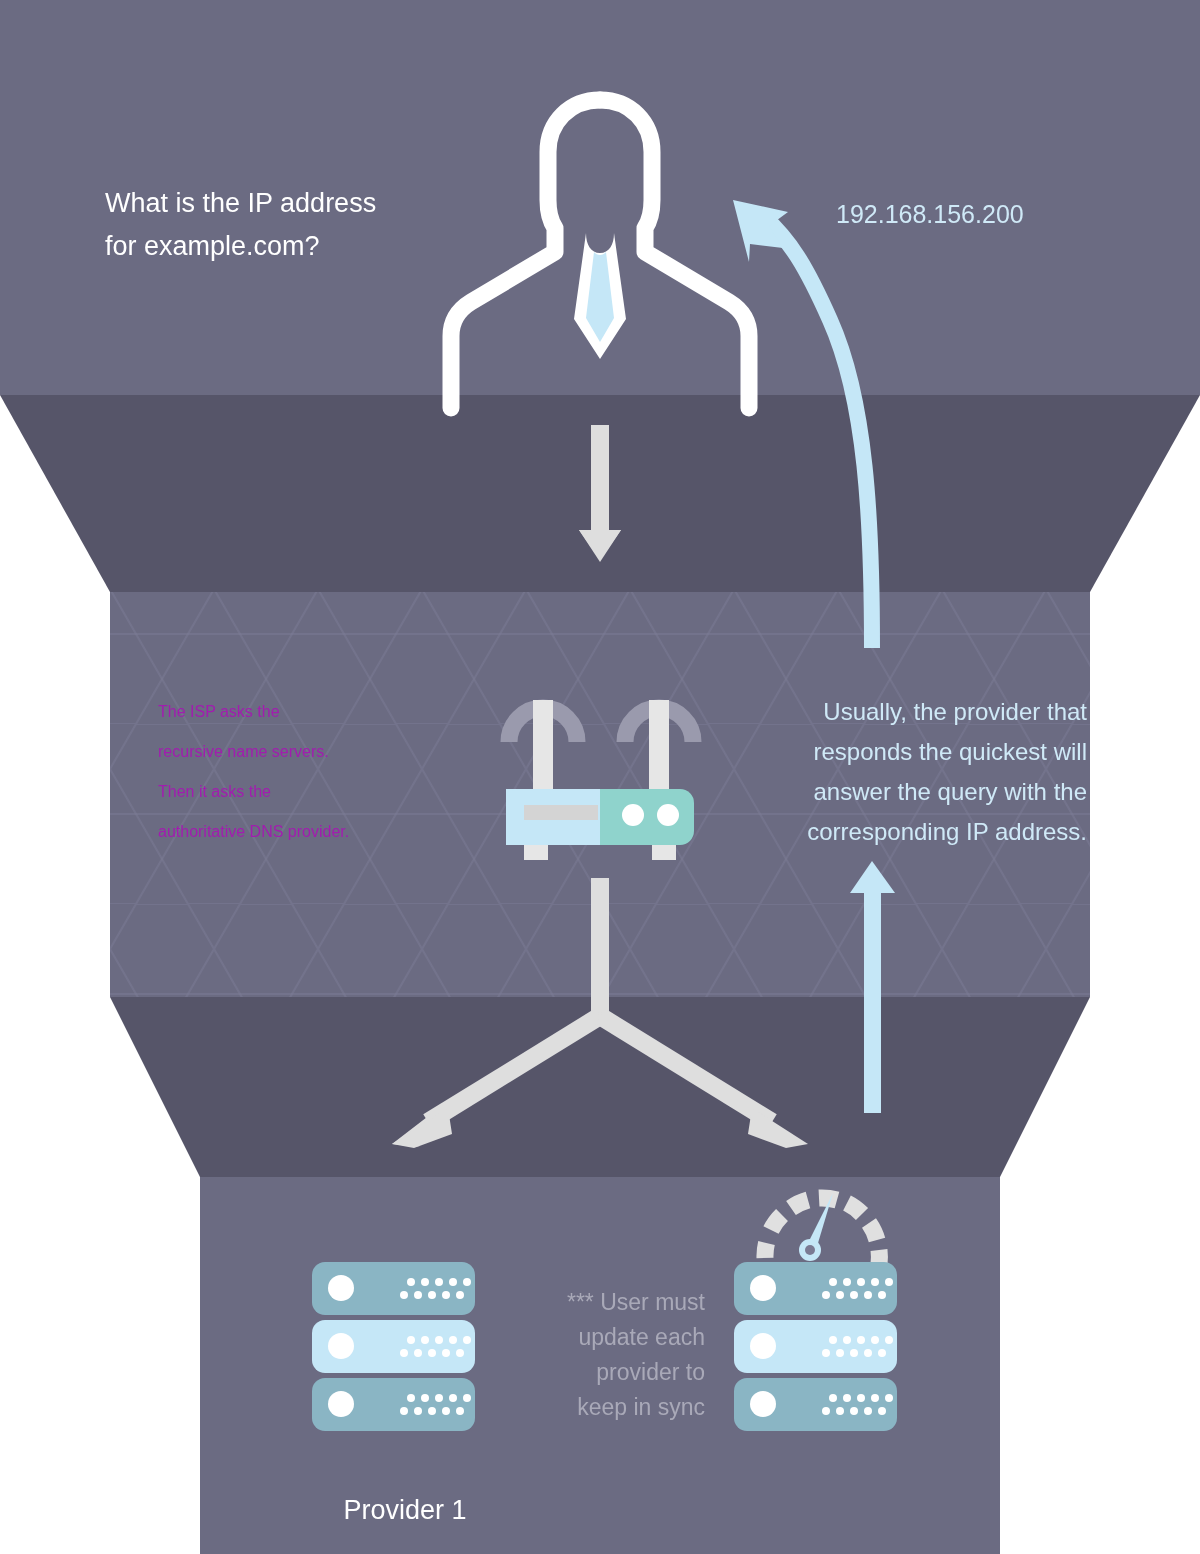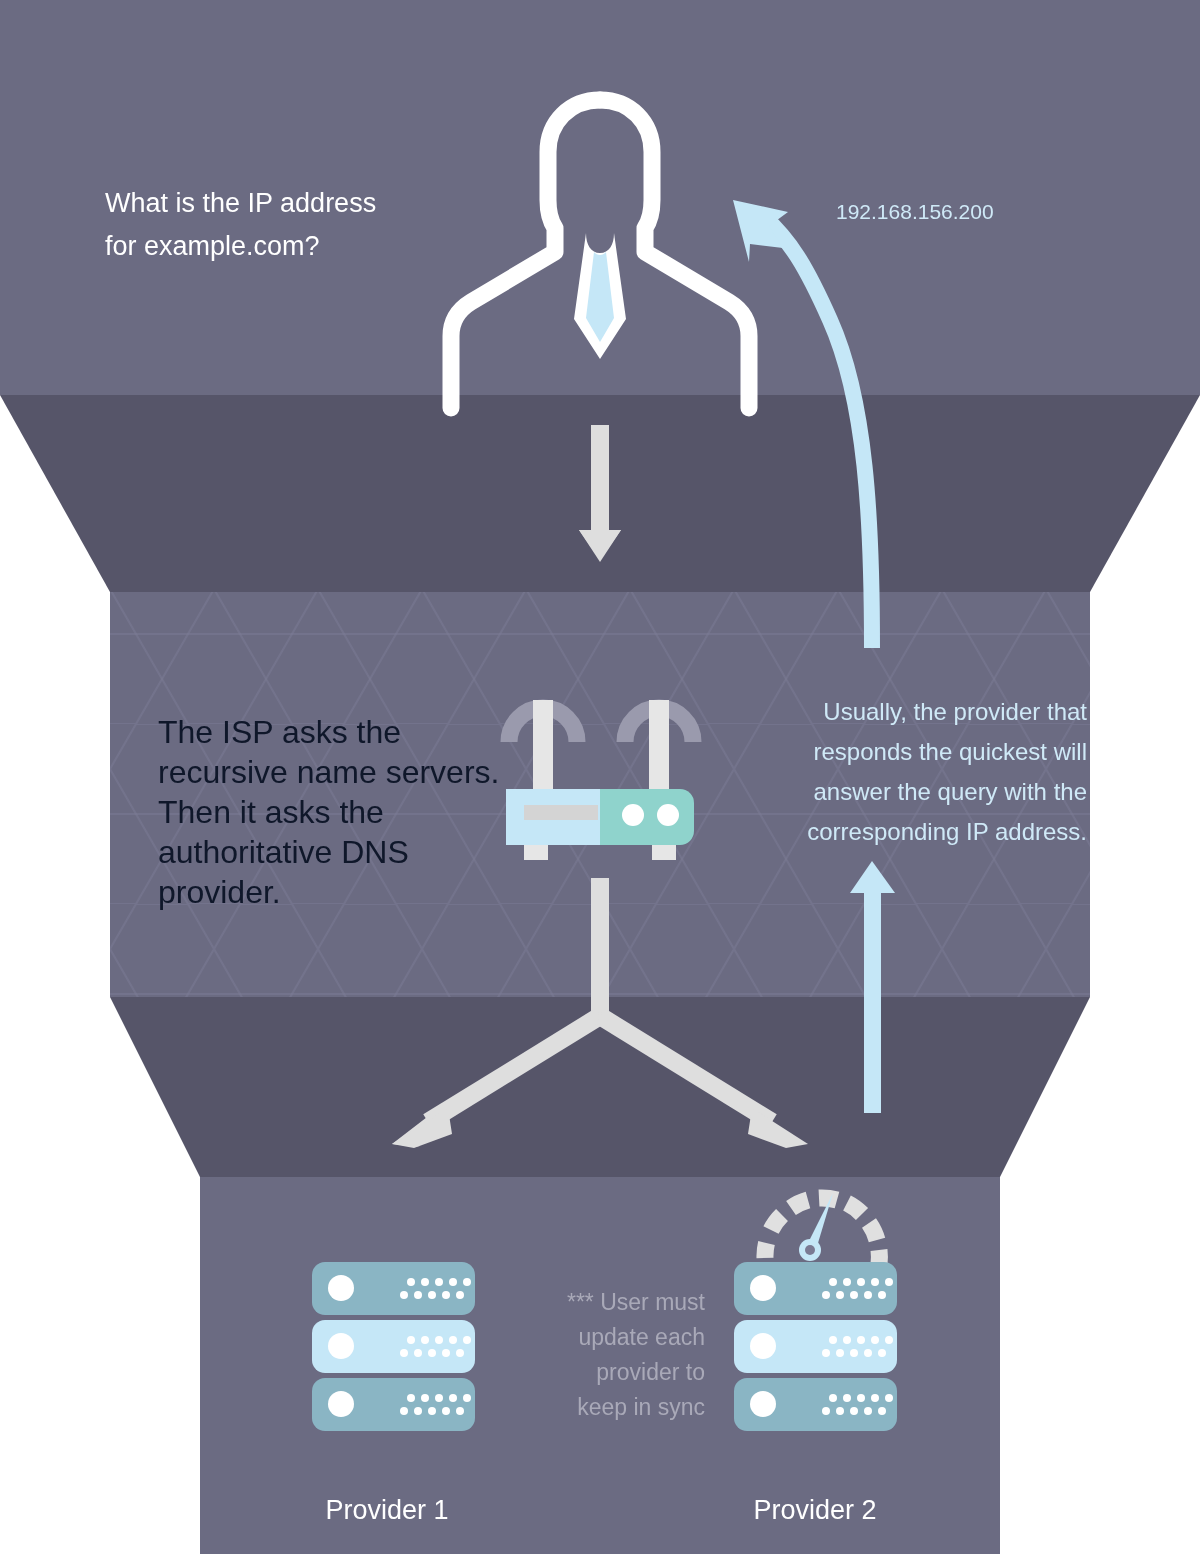"192.168.156.200" .t-ip { font-size: 21px -> 25px }
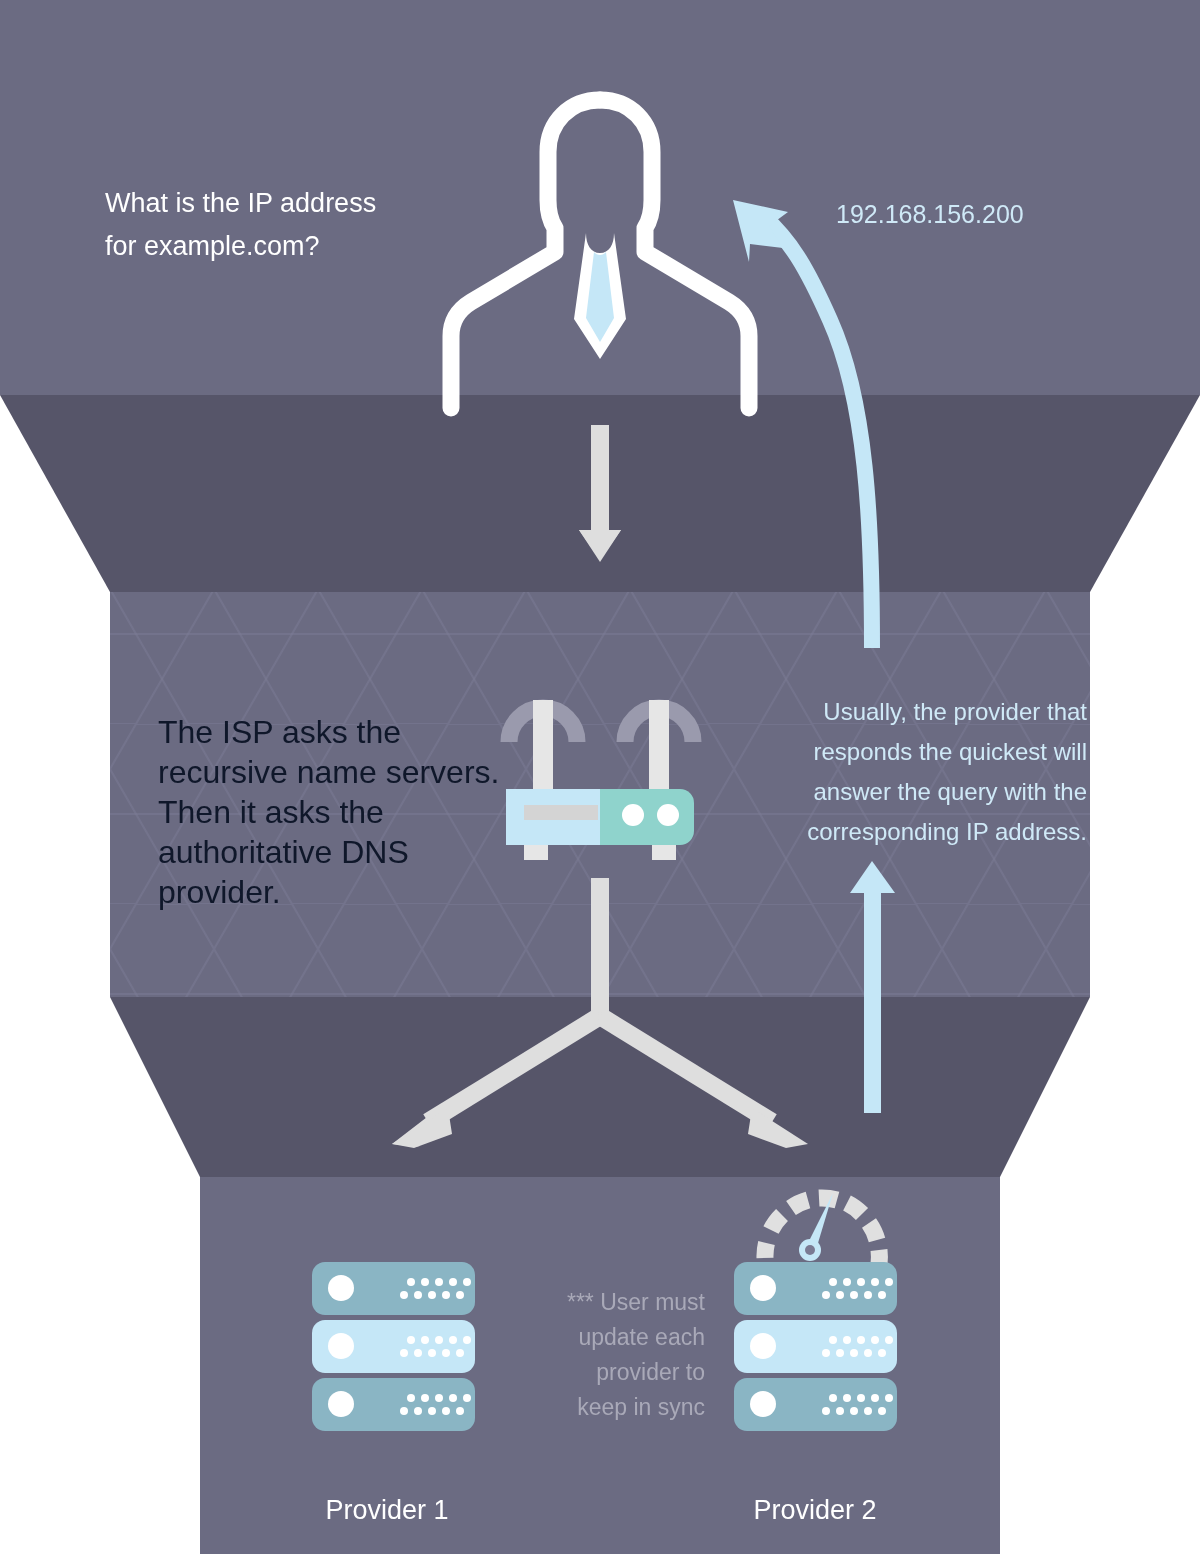"The ISP asks the" .t-isp { color: #0f172a -> #a21caf; font-size: 32px -> 16px; margin-top: 20px -> none }
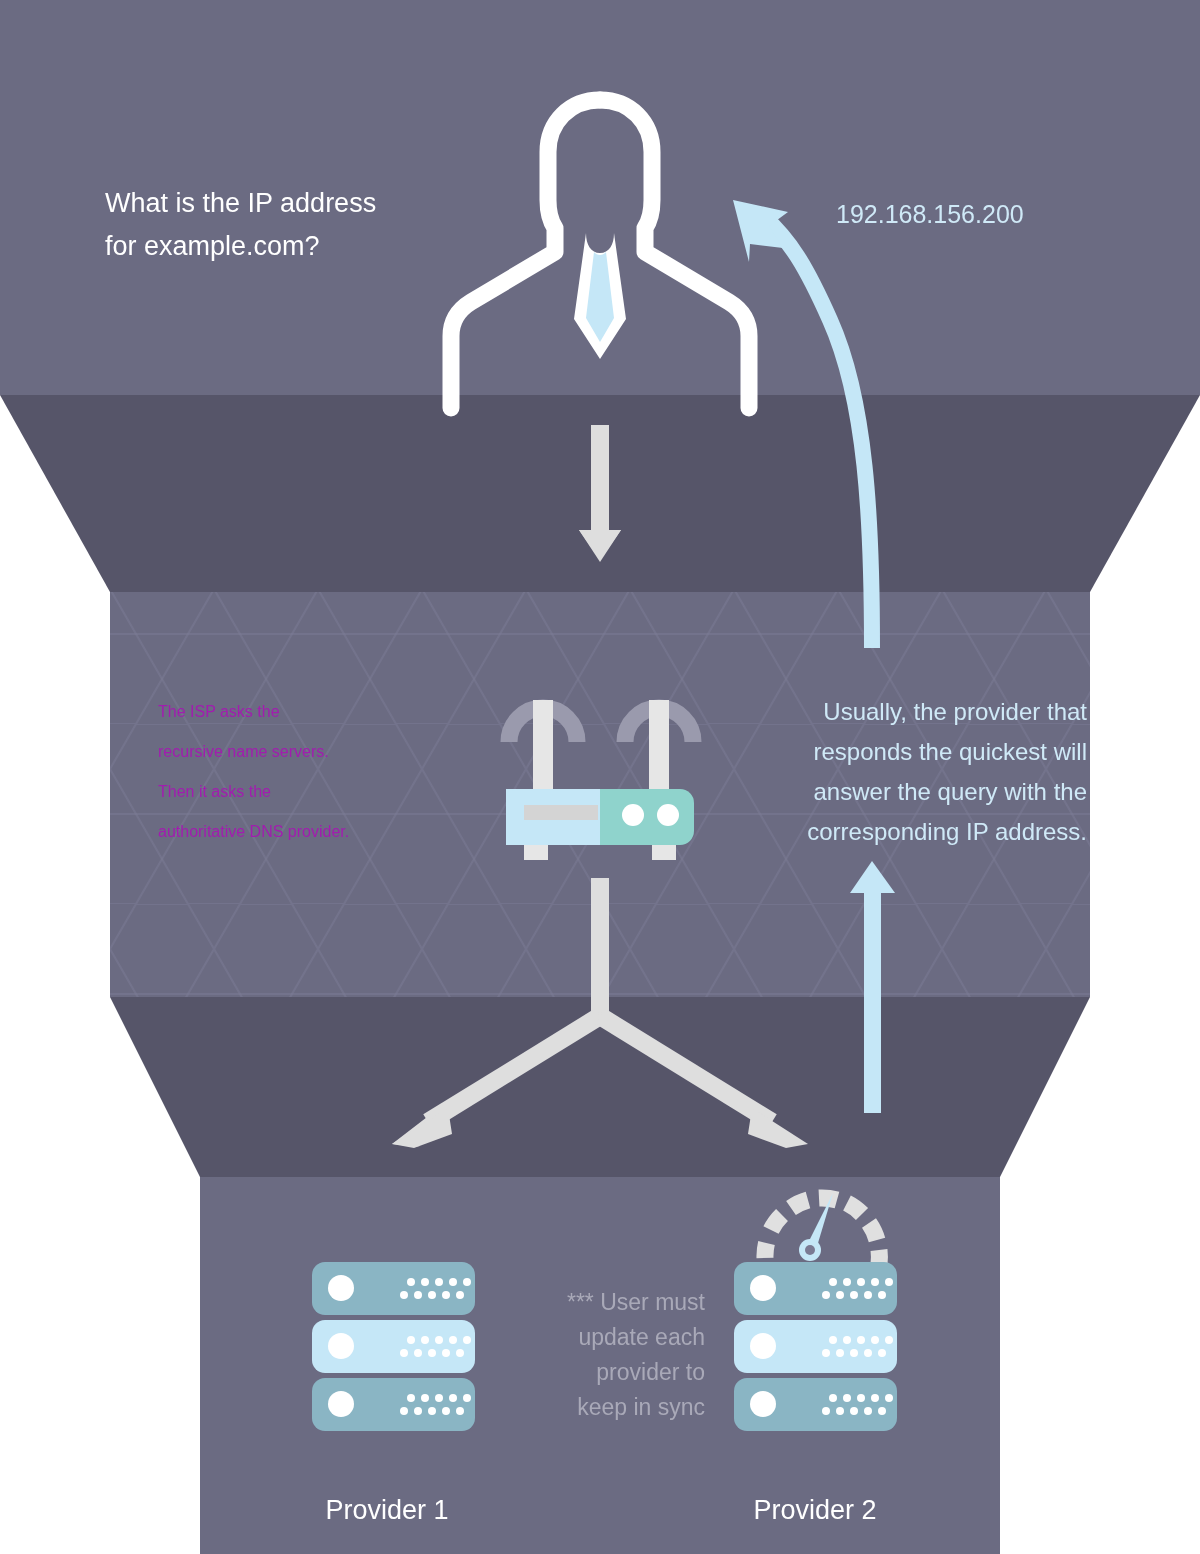"Provider 1" .t-p1 { left: 252px -> 270px }
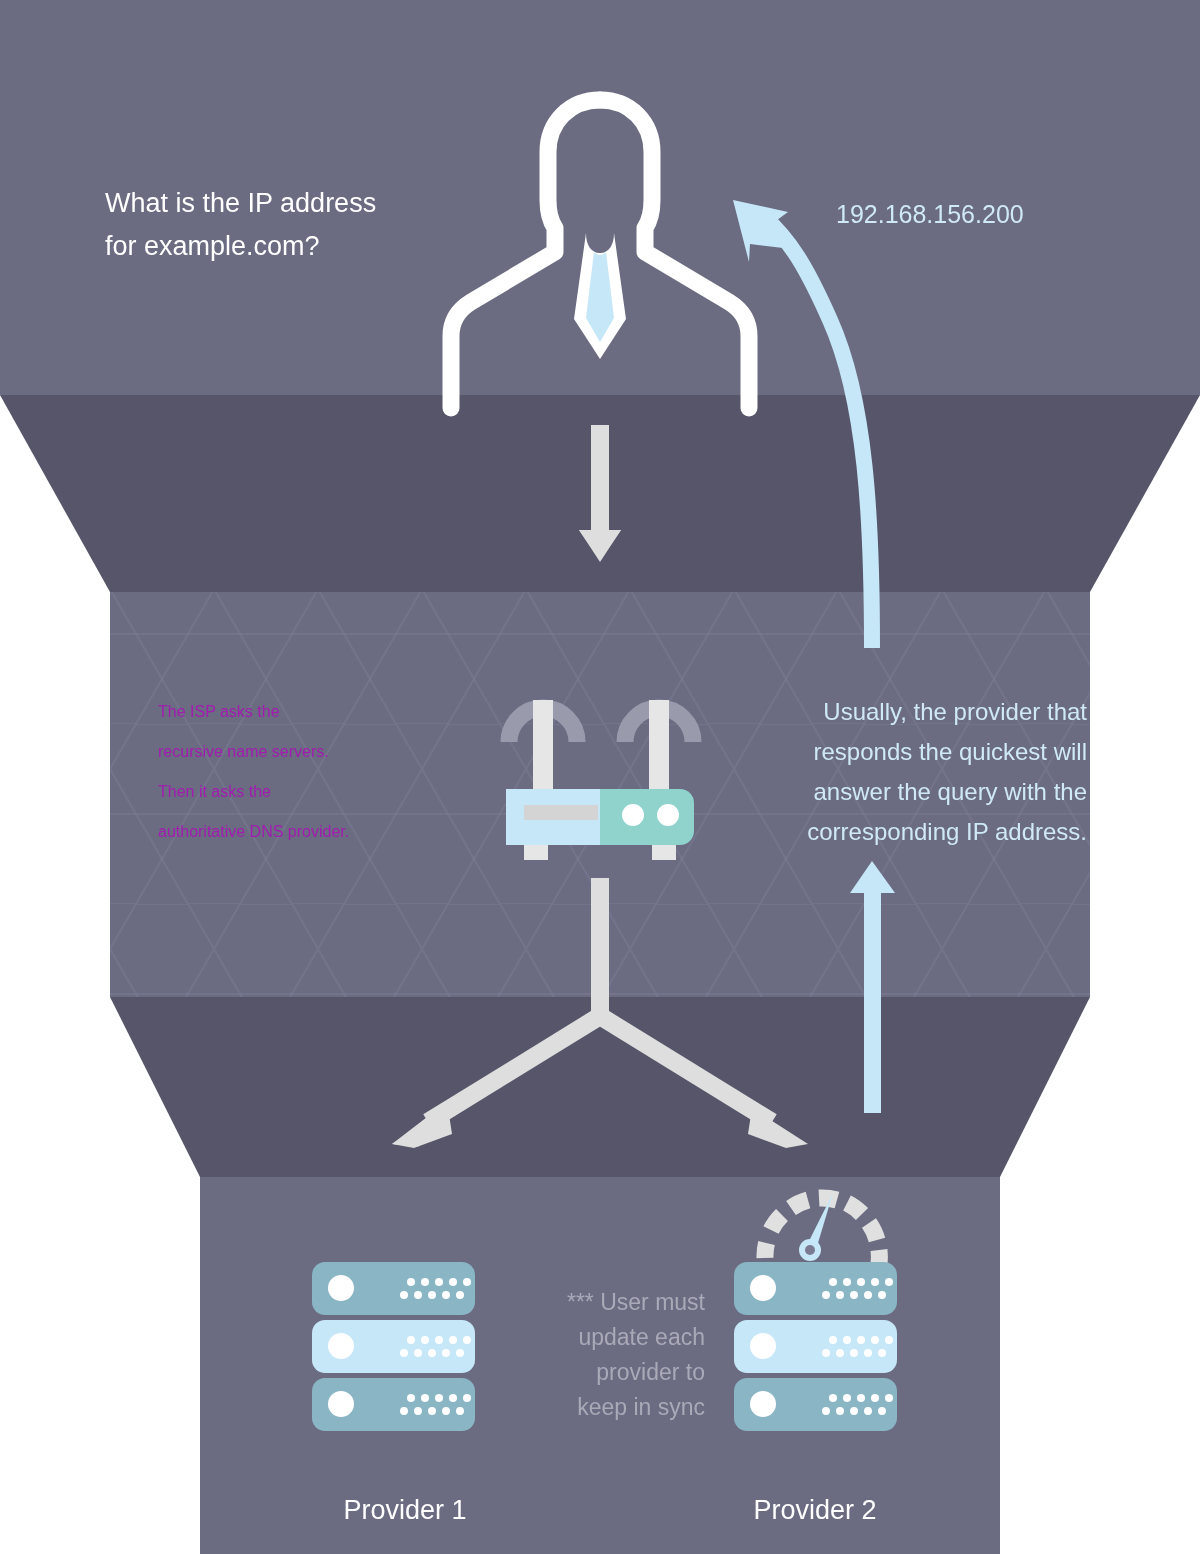"Provider 2" div.txt { html: <div>Provider 2</div> -> none }
